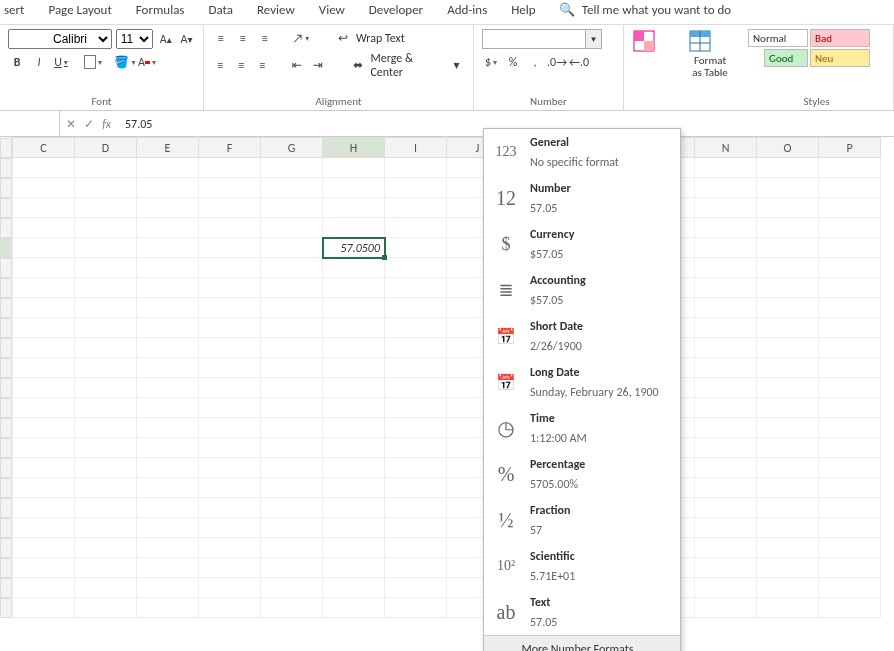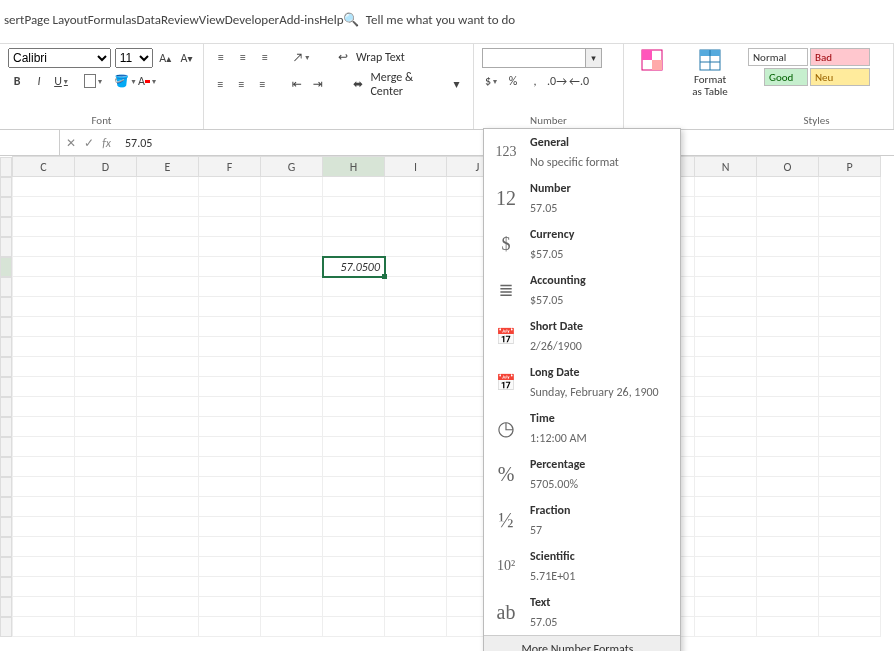"sert" .ribbon-tabs { gap: none -> 24px; margin-top: 10px -> none; padding: 2px 4px 16px 4px -> 2px 4px 7px 4px }
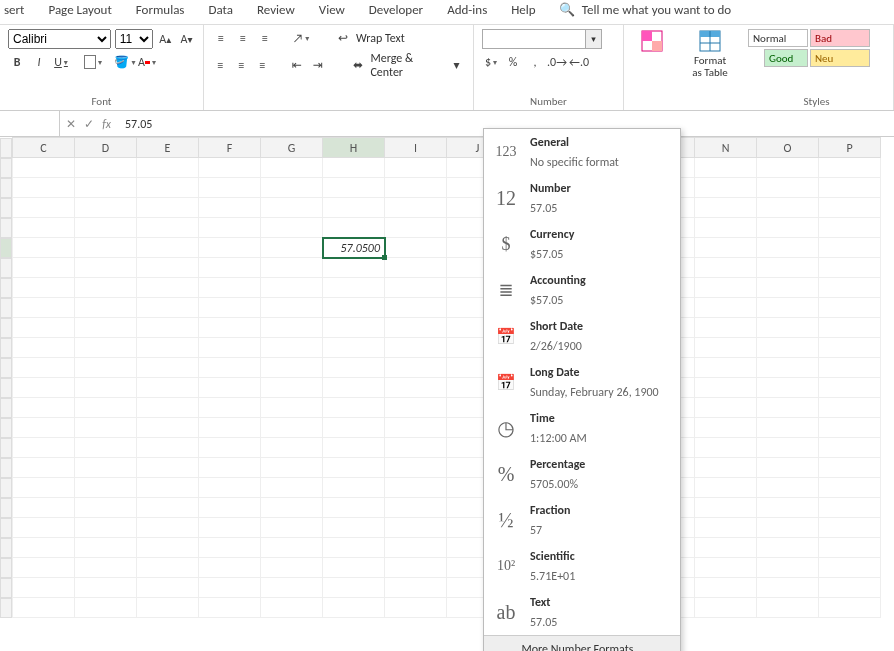"Calibri" select.font-name { padding-left: none -> 40px }
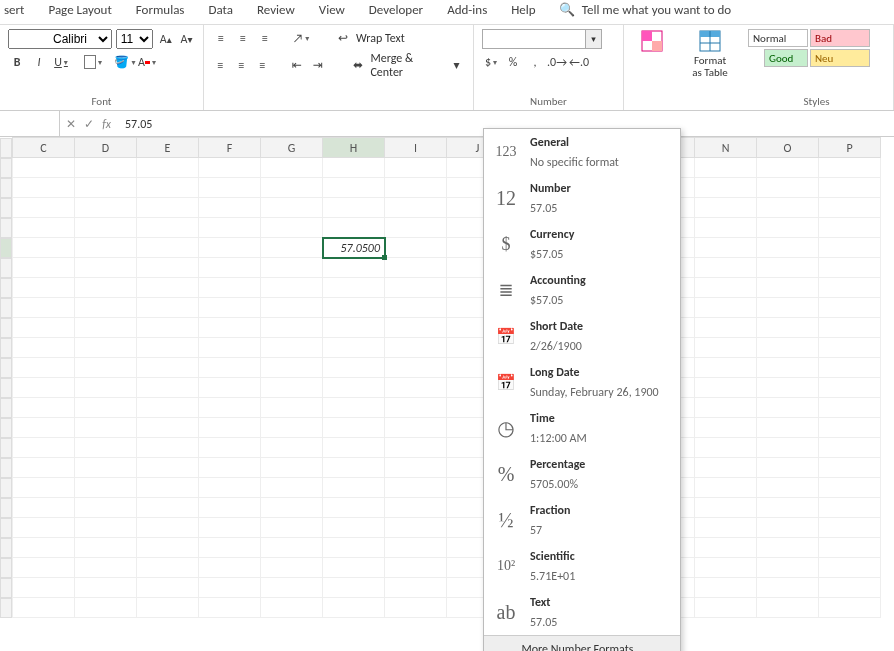"Format as Table" .big-btn { align-items: center -> flex-start }
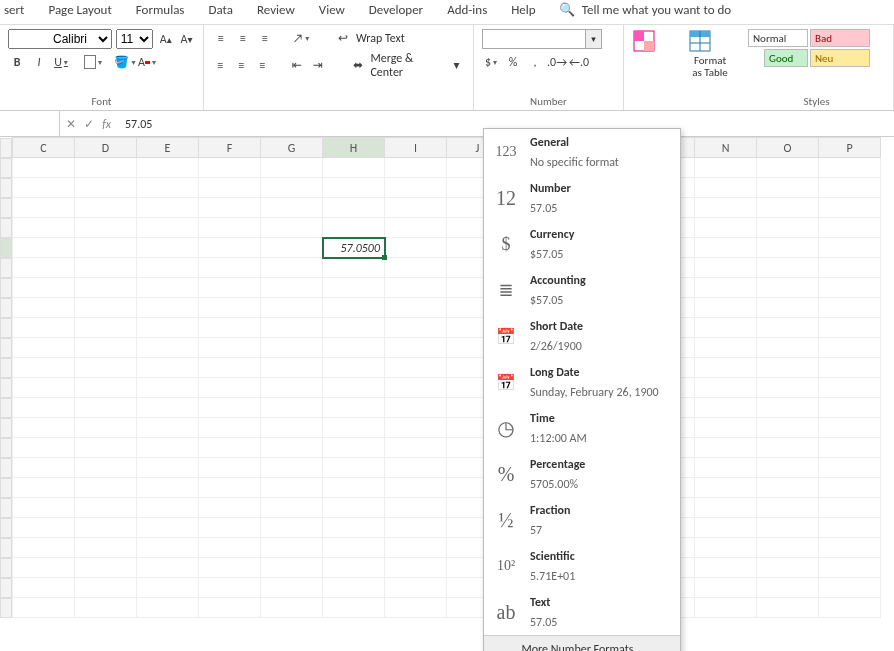"Alignment" div.label { html: none -> <div>Alignment</div> }
